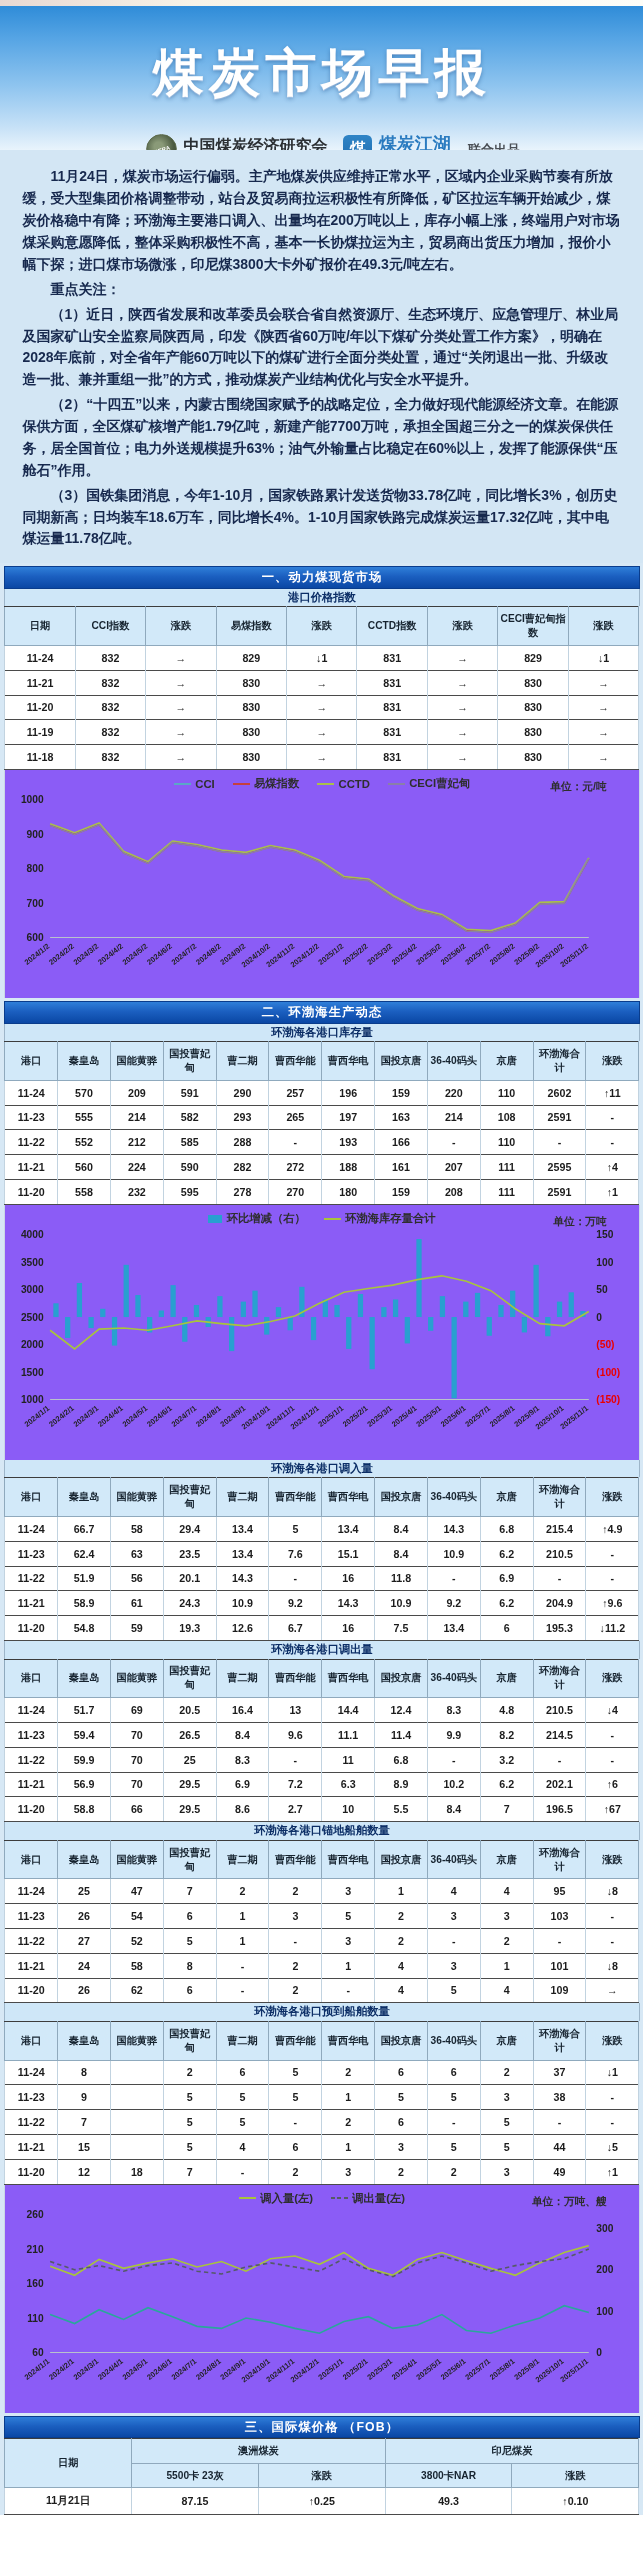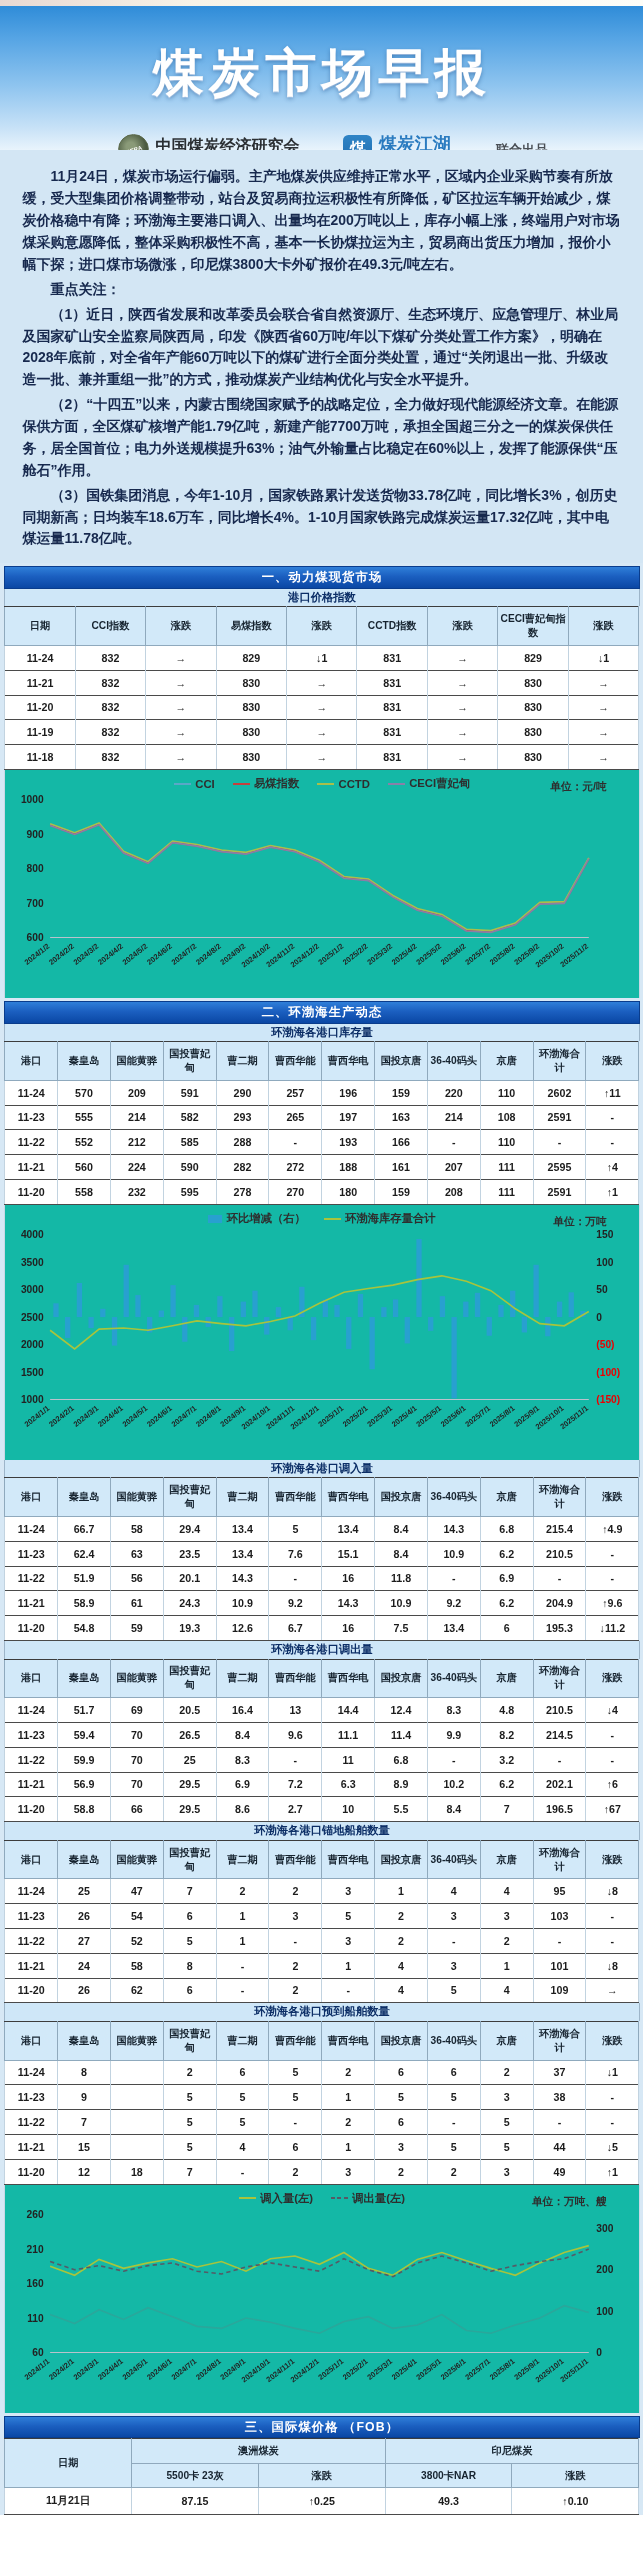"中国煤炭经济研究会" .logo-row { gap: 41px -> 13px }
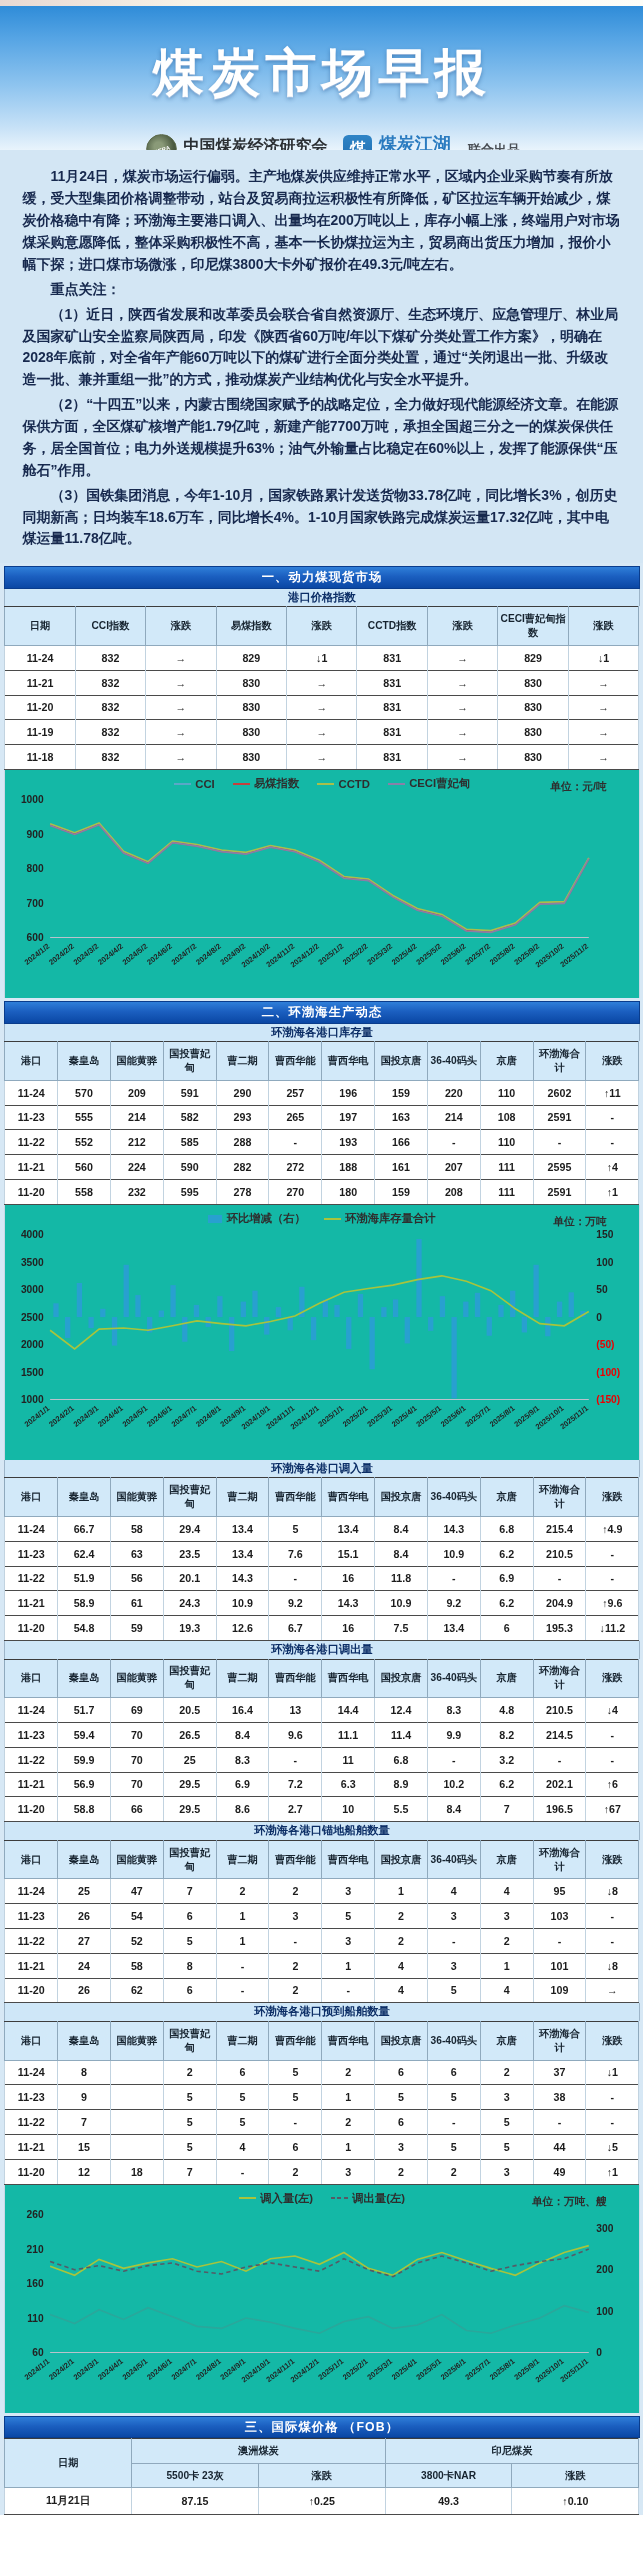"CCI" .chart { background: #14b8a6 -> #8b5cf6 }
